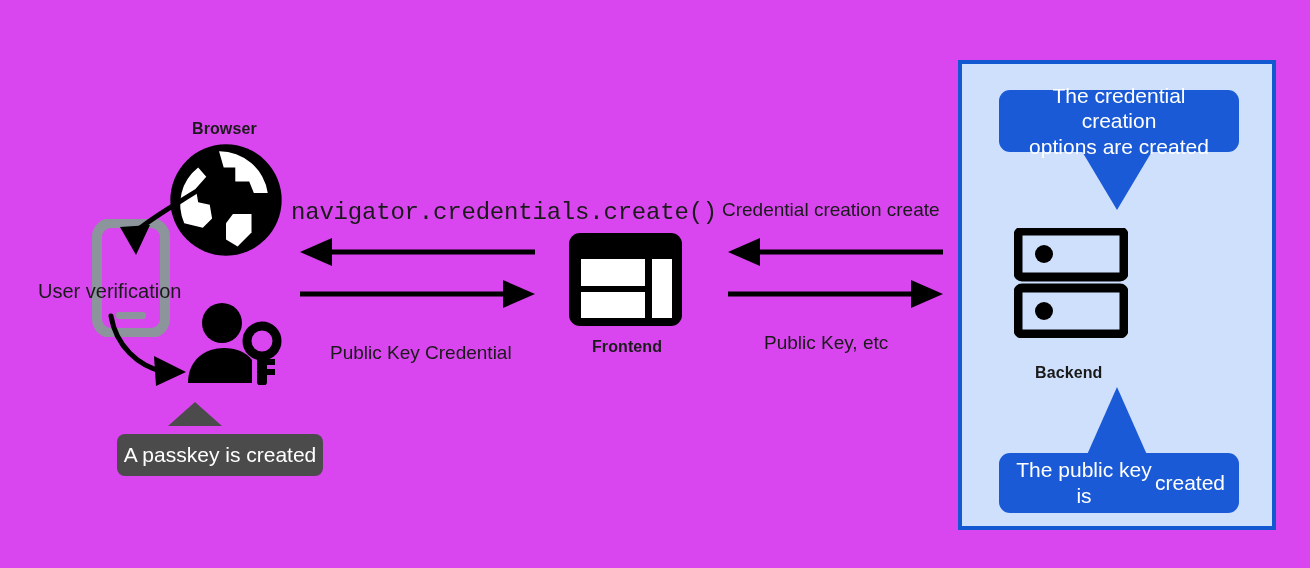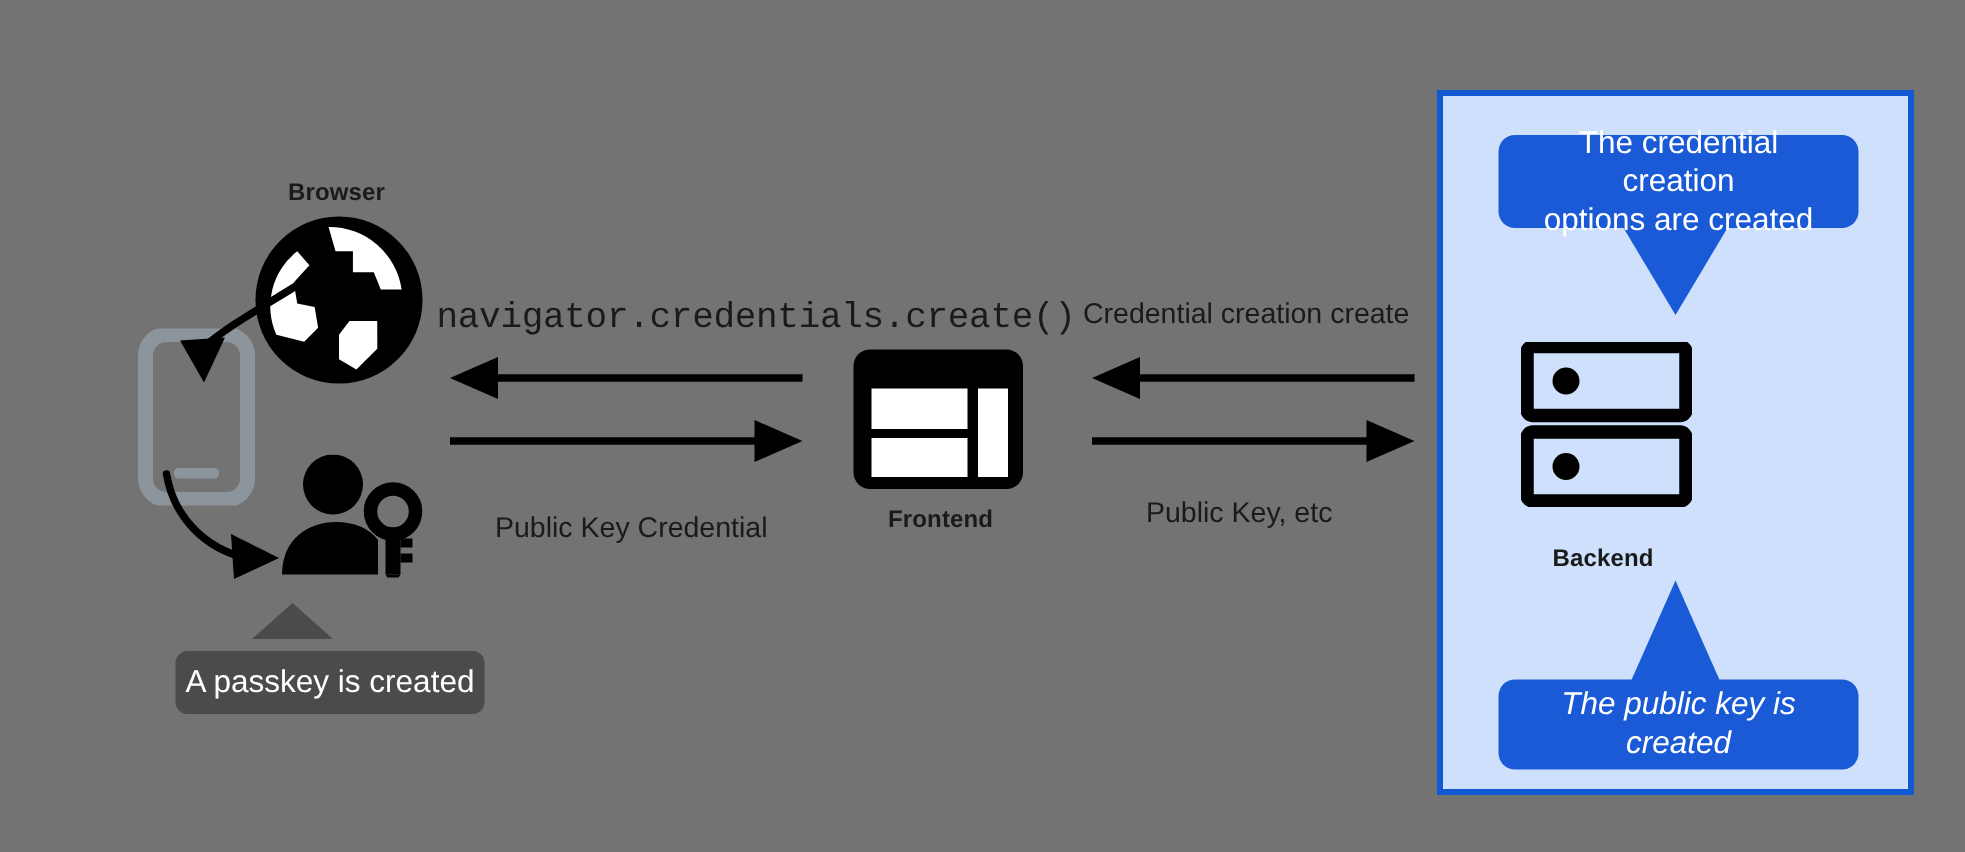"The credential creation" #canvas { background: #737373 -> #d946ef }
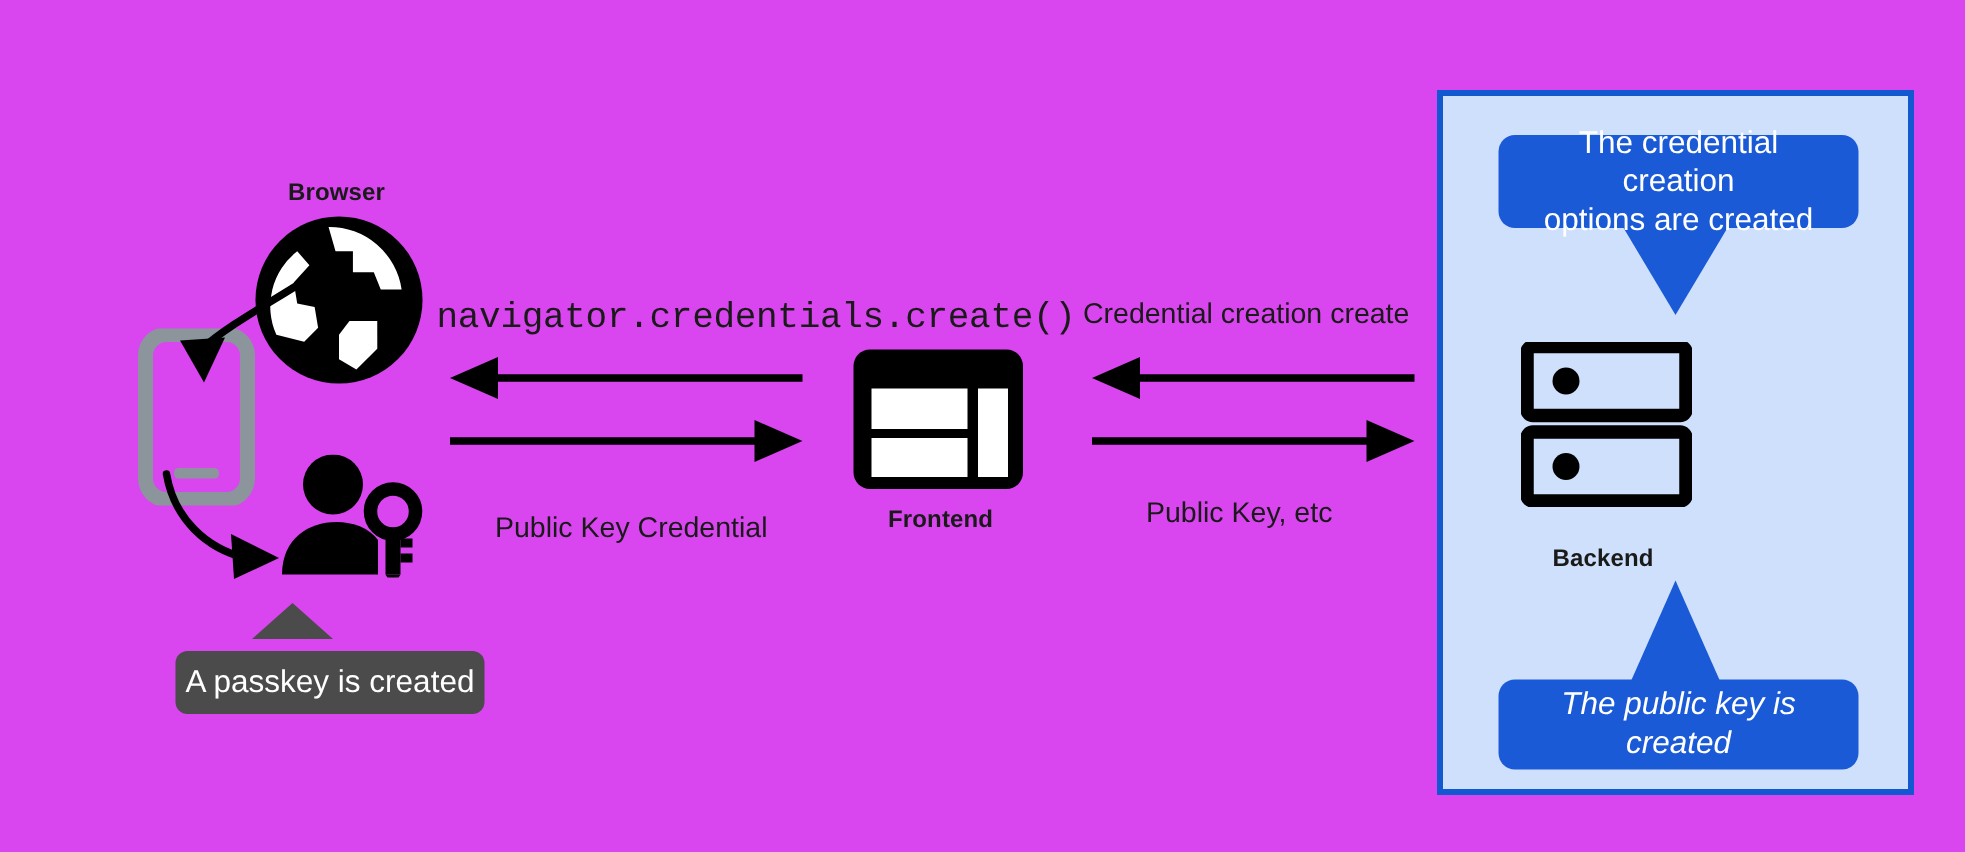"User verification" div.label { html: none -> <div>User verification</div> }
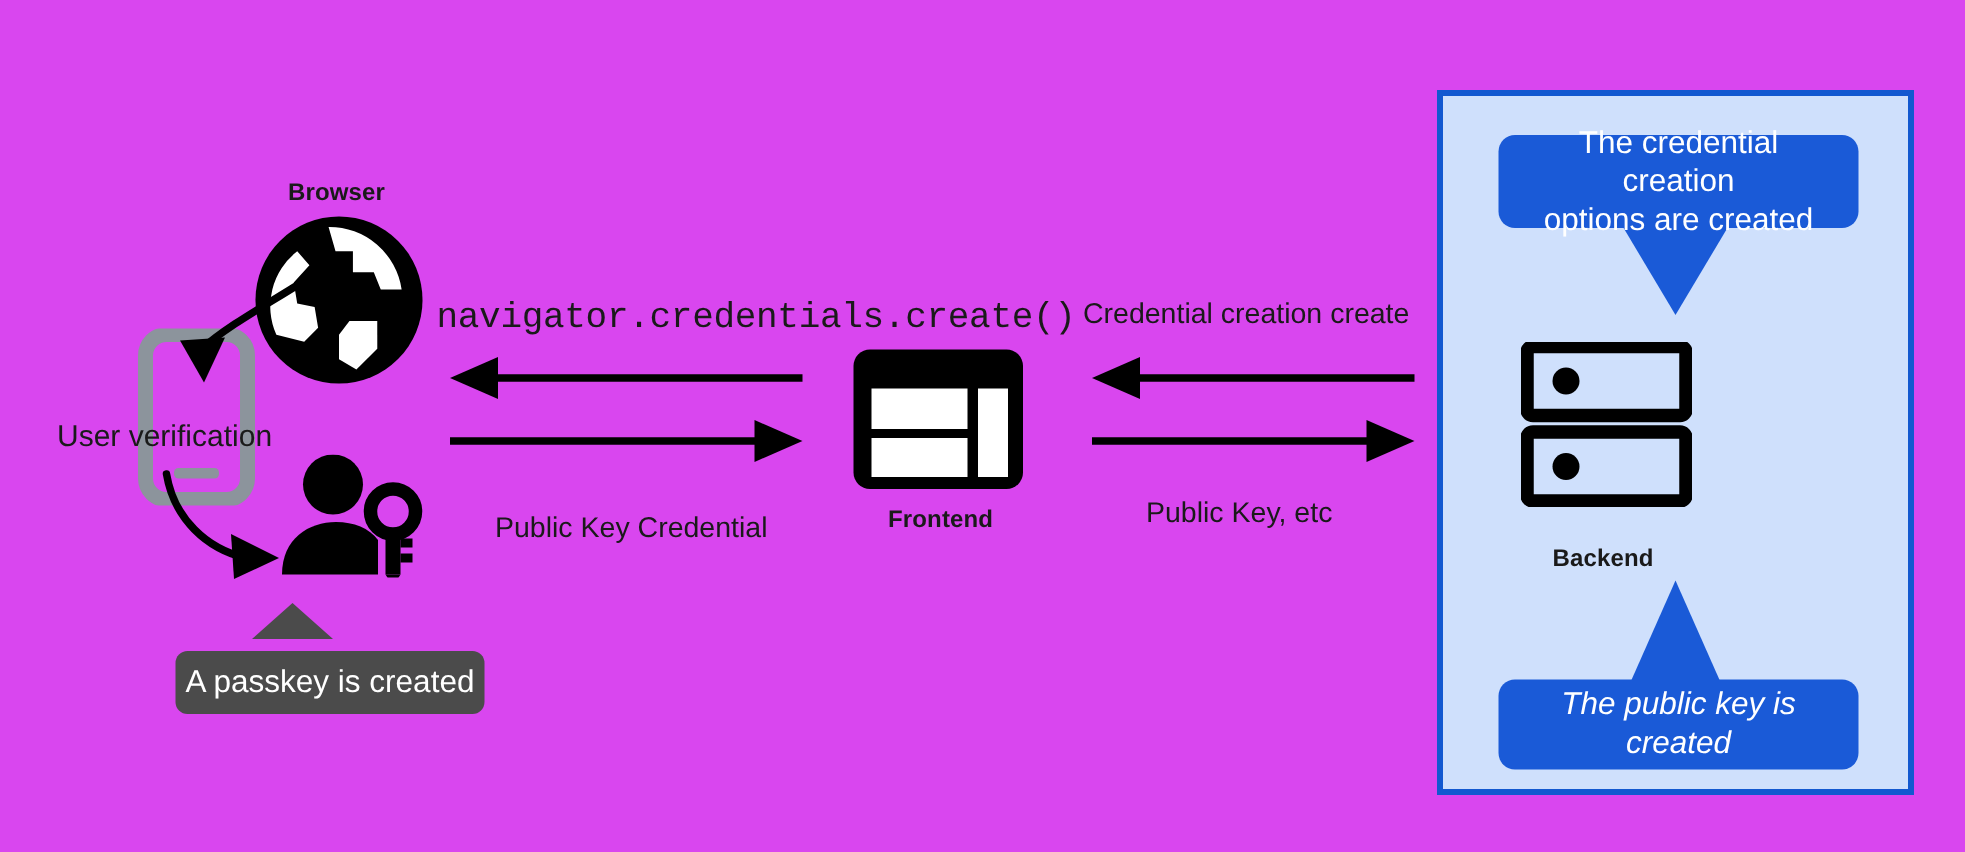"The public key is" div.callout { flex-direction: column -> row; font-style: italic -> none }
